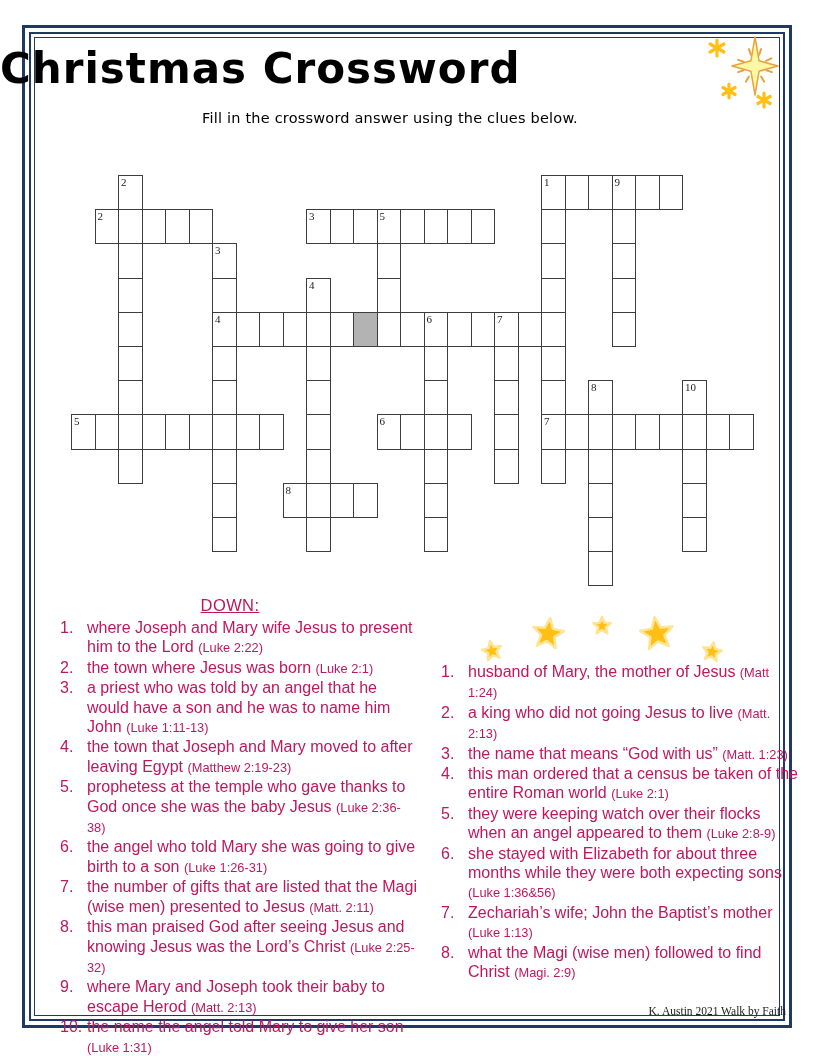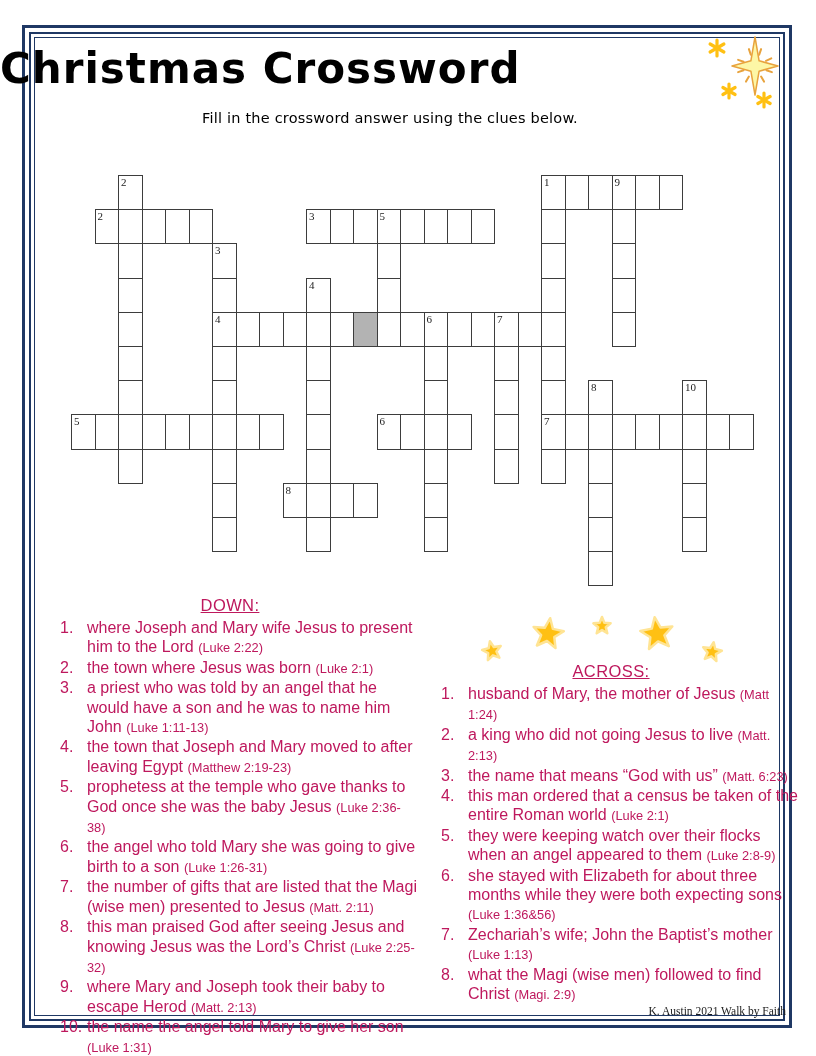"ACROSS:" div.section-heading { html: <div>ACROSS:</div> -> none }
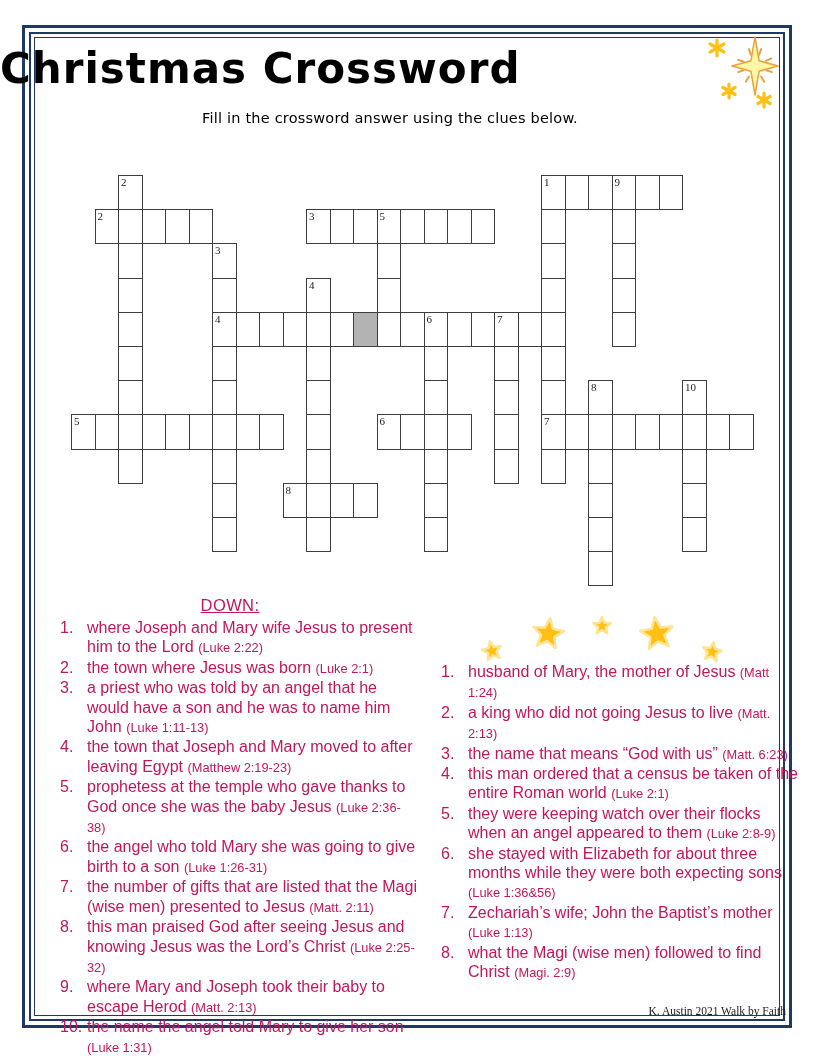"(Matt. 6:23)" span.clue-ref { text: 6:23 -> 1:23 }
